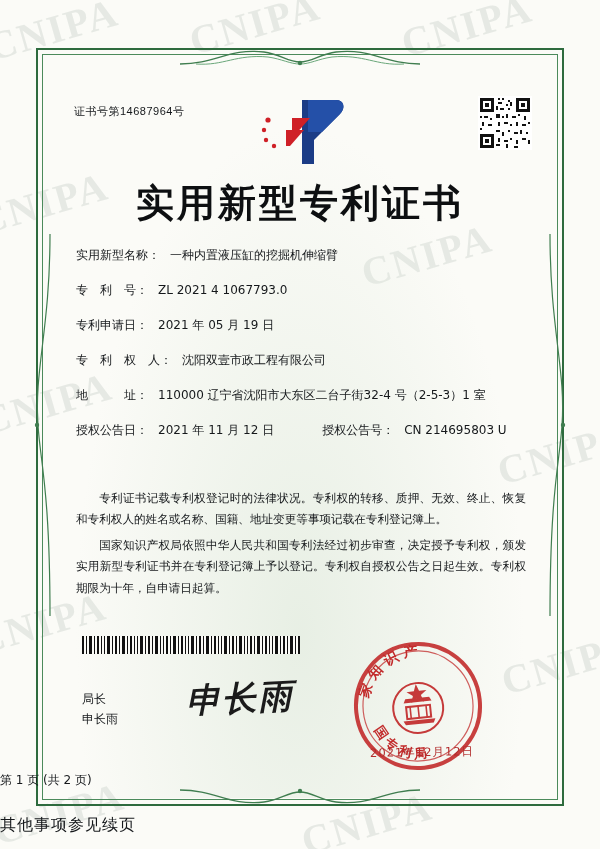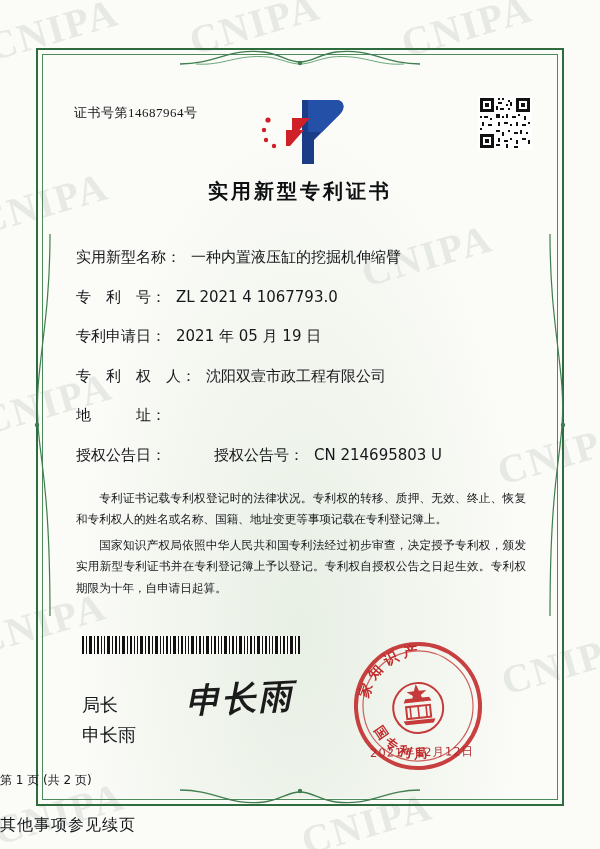"证书号第14687964号" .cert-no { font-family: Liberation Serif, serif -> Liberation Sans, sans-serif; font-size: 13px -> 11px }
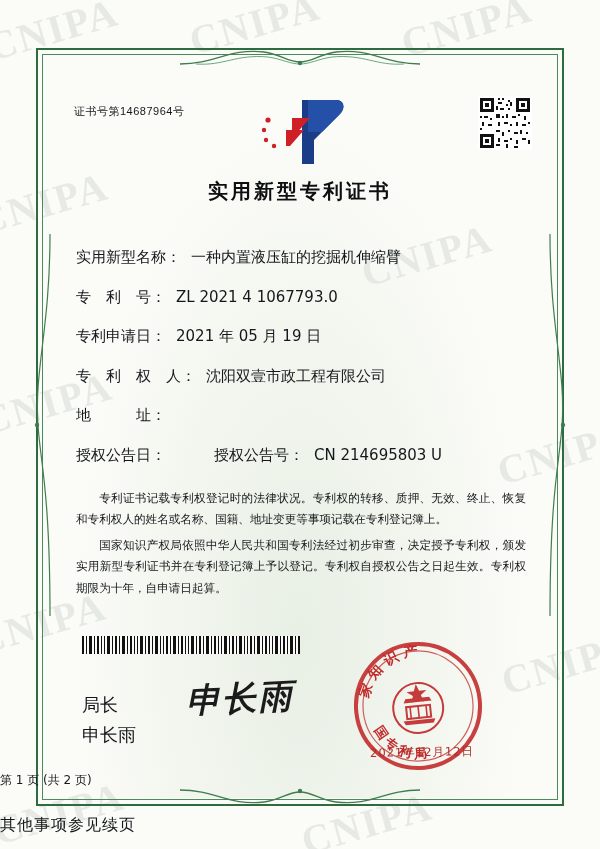"实用新型专利证书" .main-title { font-size: 20px -> 38px }
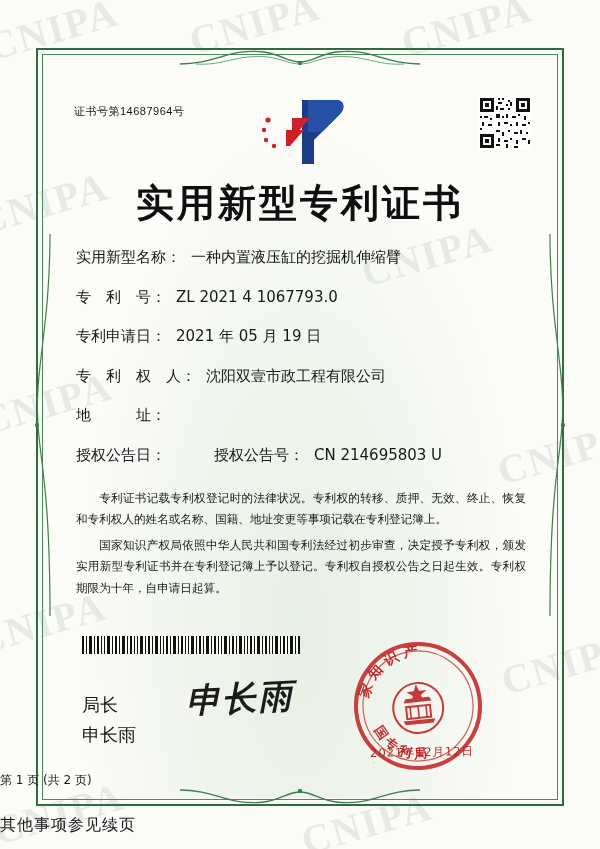"实用新型名称：" .frow { font-size: 15px -> 12px }
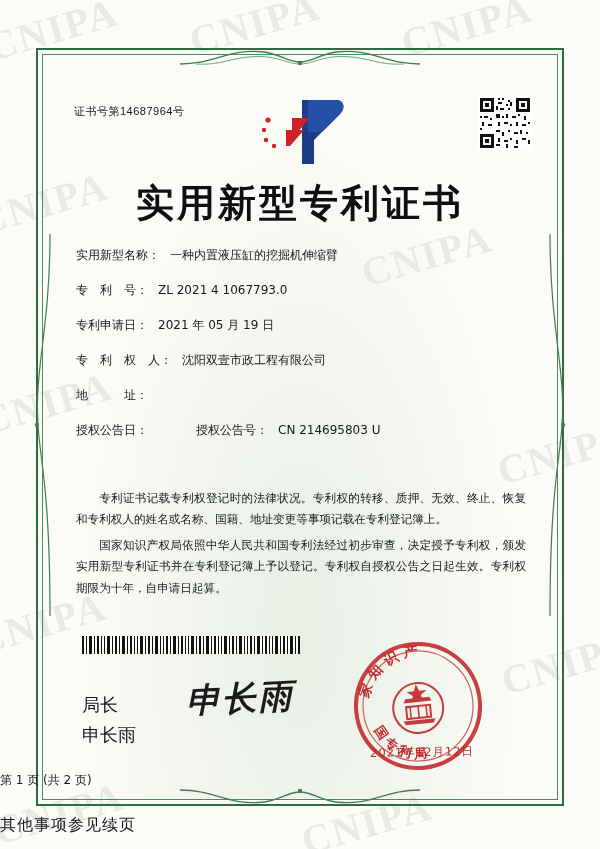"110000 辽宁省沈阳市大东区二台子街32-4 号（2-5-3）1 室" span.fvalue { html: none -> <span>110000 辽宁省沈阳市大东区二台子街32-4 号（2-5-3）1 室</span> }
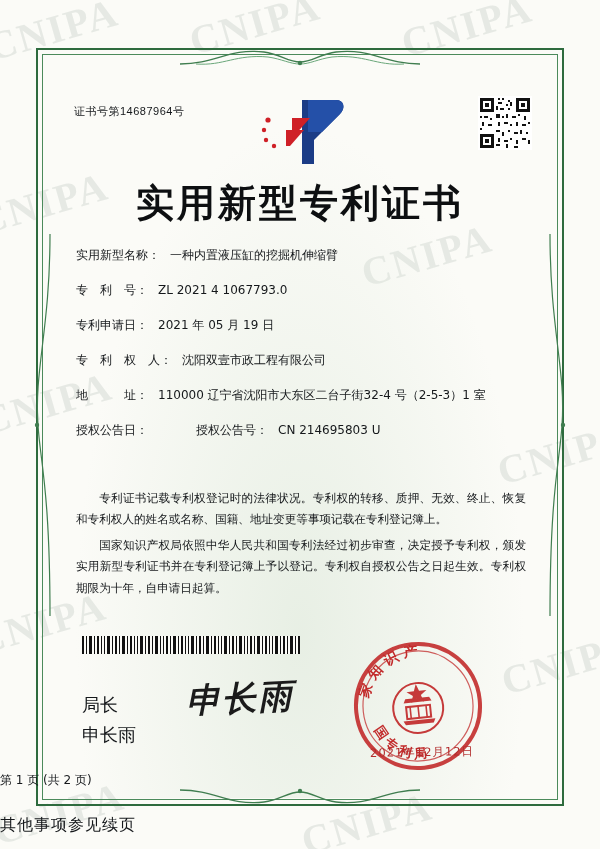"2021 年 11 月 12" span.fvalue { html: none -> <span>2021 年 11 月 12 日</span> }
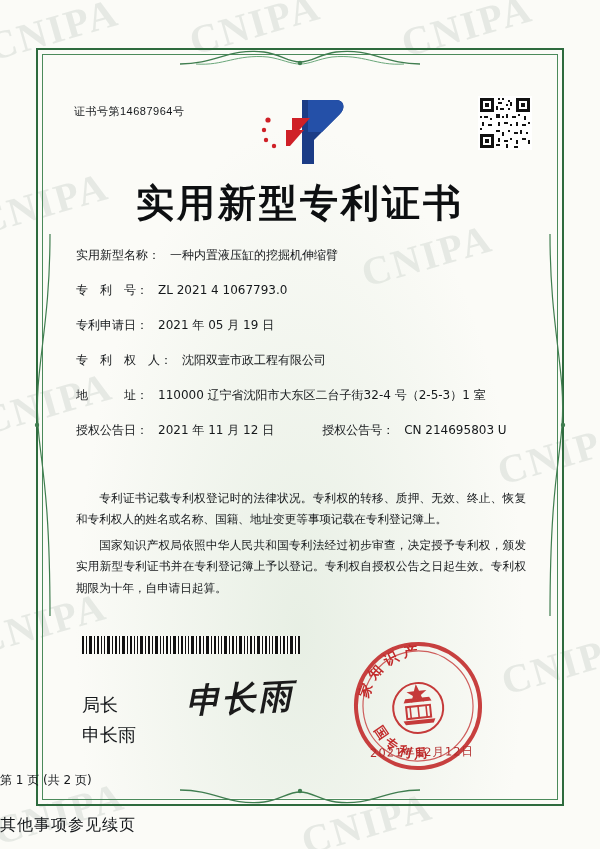"局长" .sig-label { font-size: 18px -> 12px }
